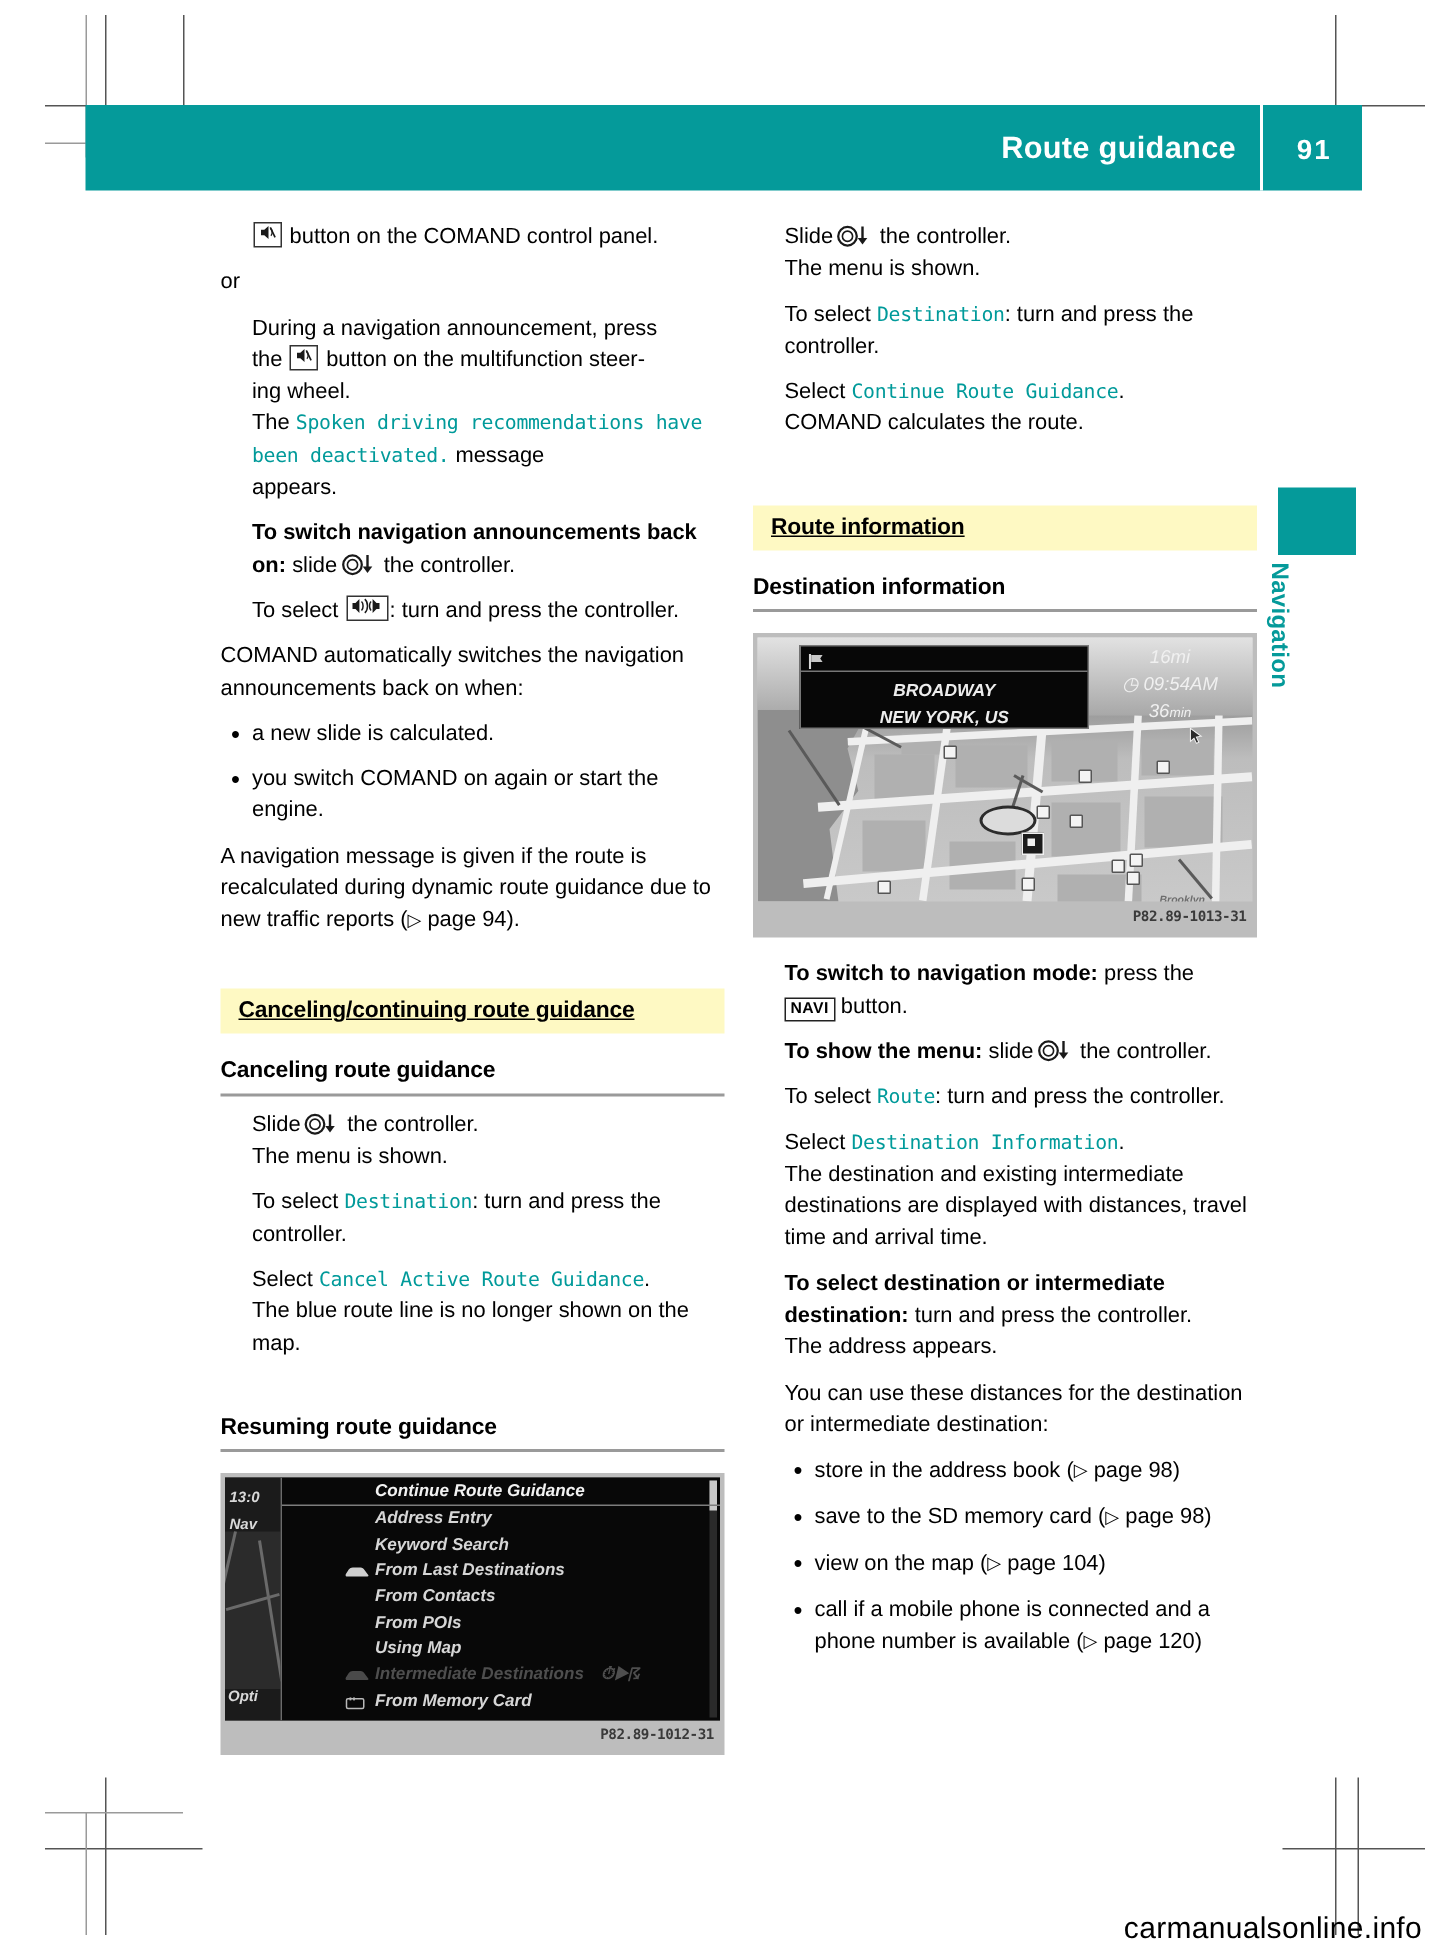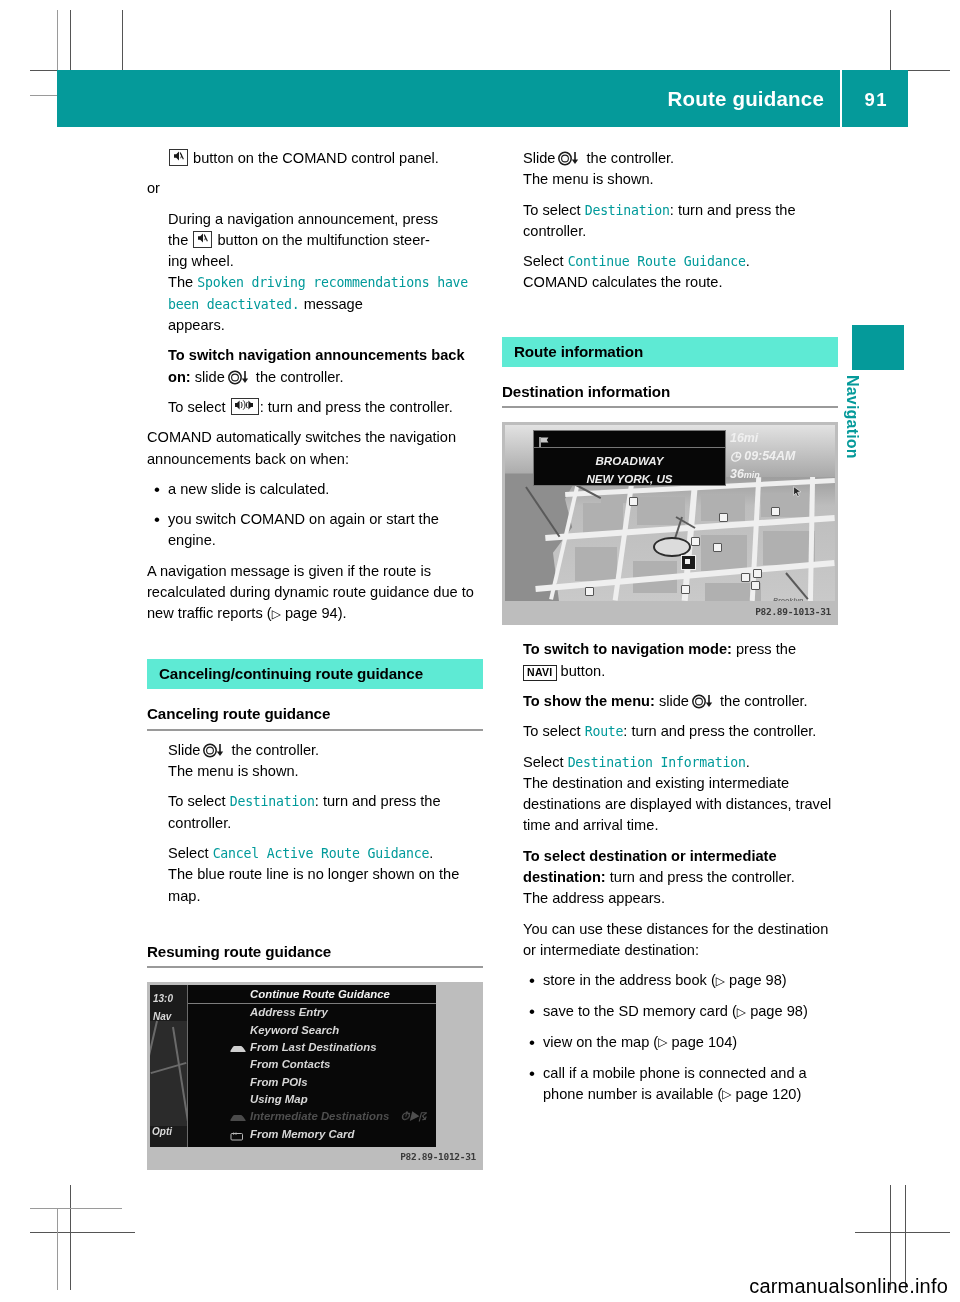"Route information" .sec-head { background: #5eead4 -> #fef9c3; text-decoration: none -> underline }
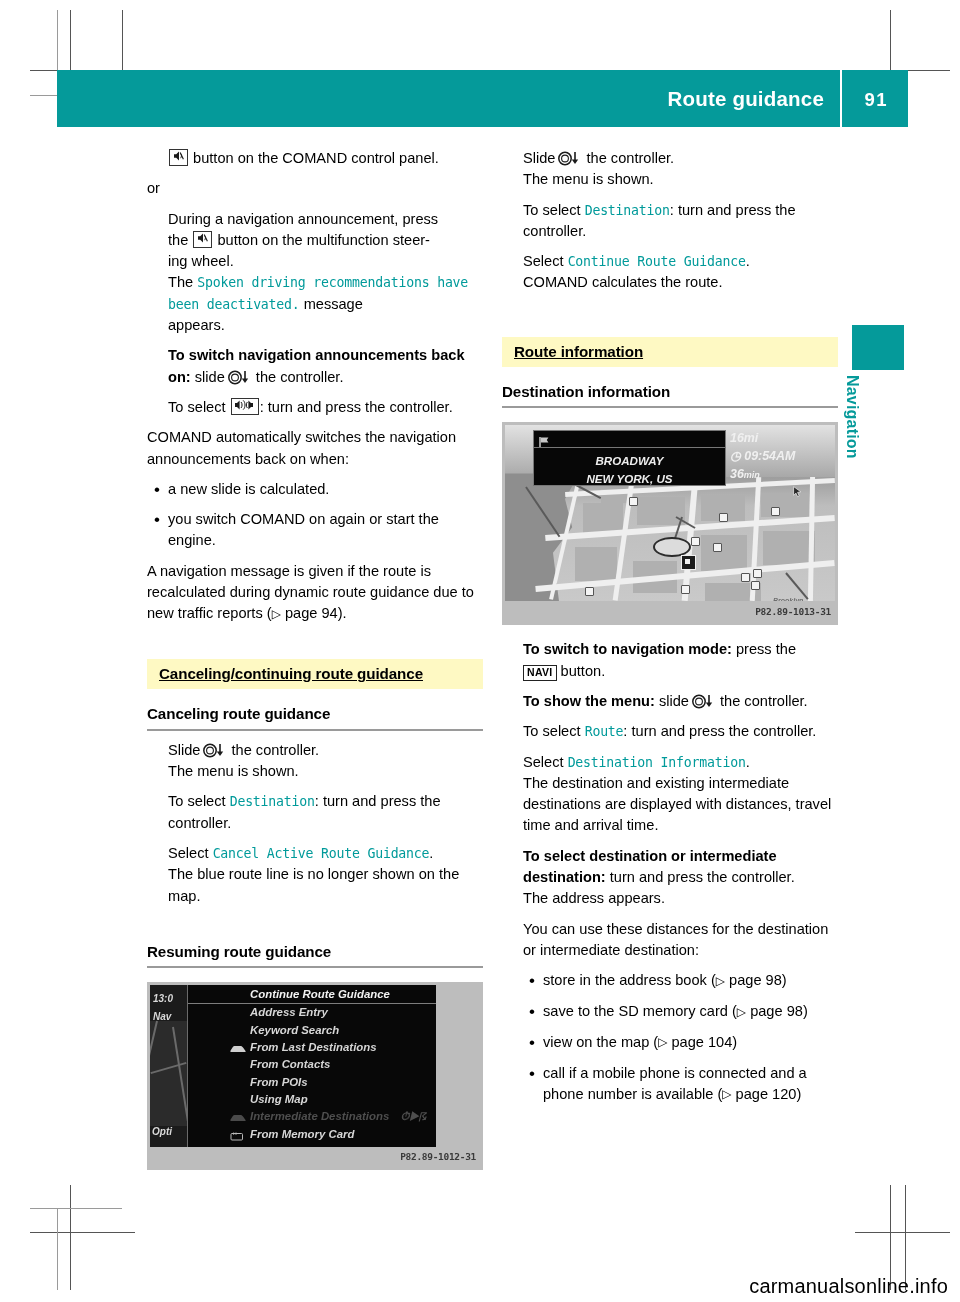"16mi" .map-right { font-weight: bold -> normal; text-align: left -> center }
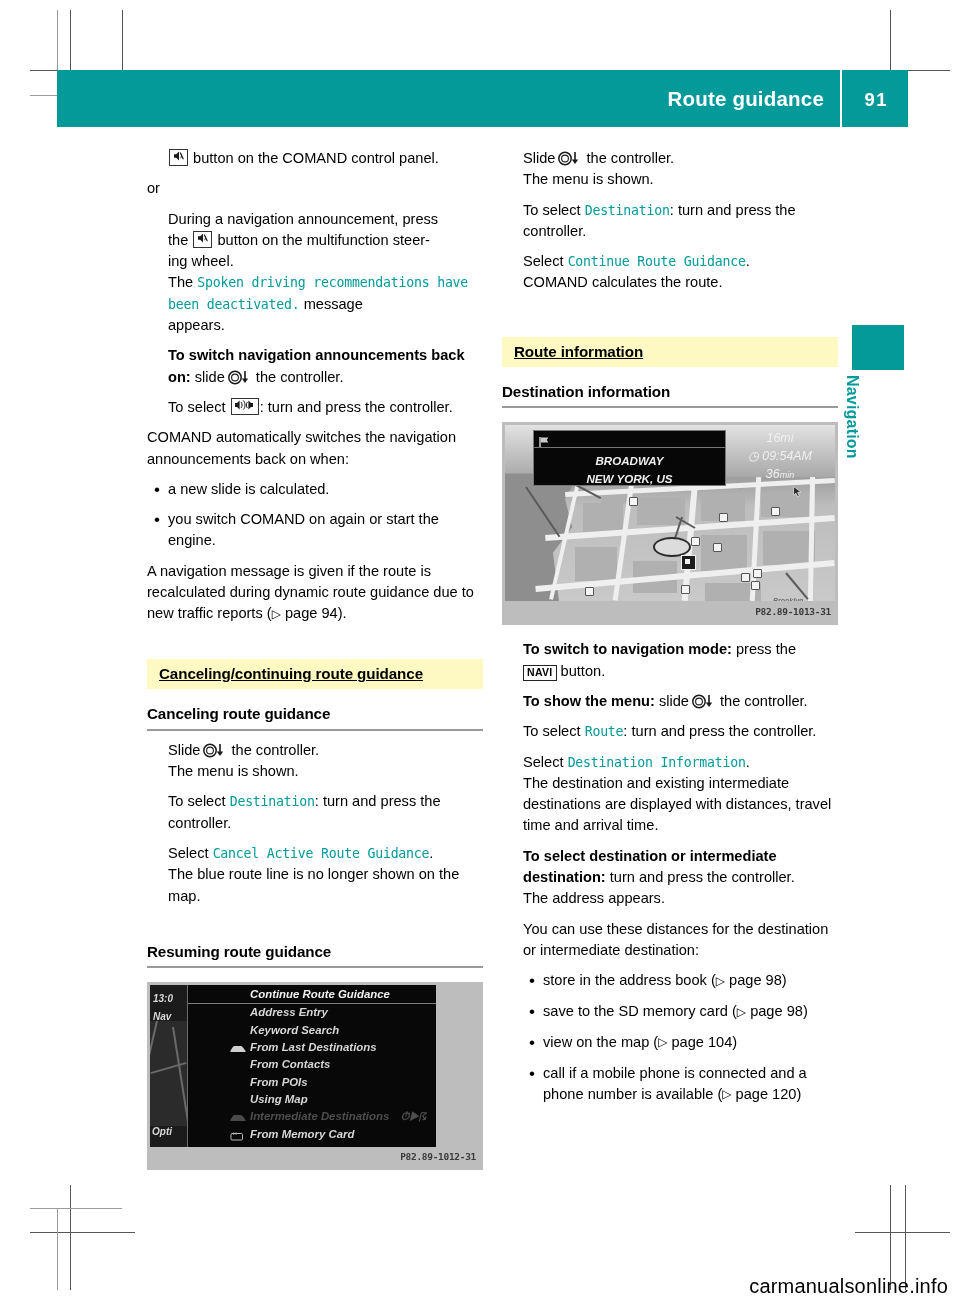"13:0" .fig-menu-inner { width: 286px -> 330px }
